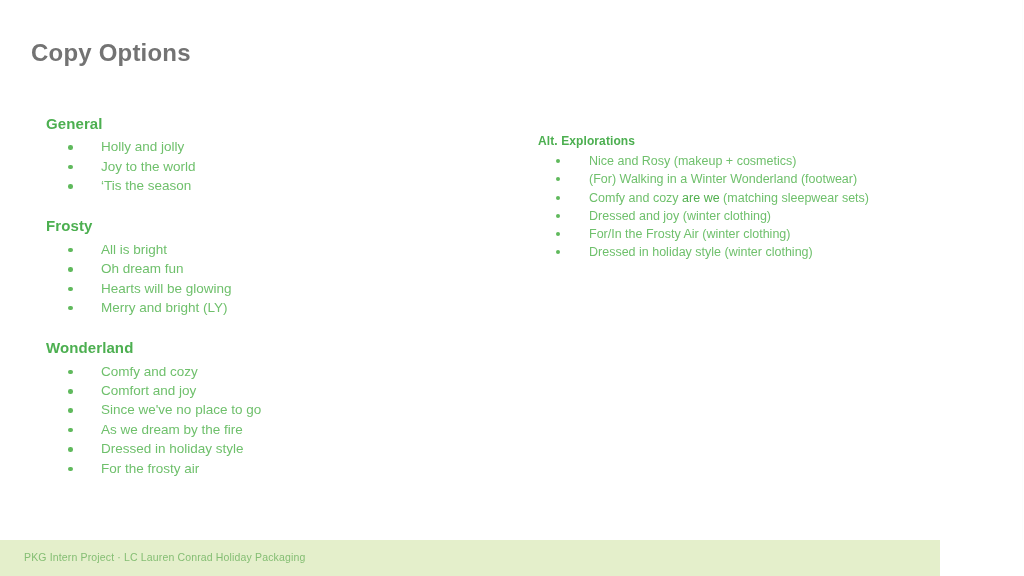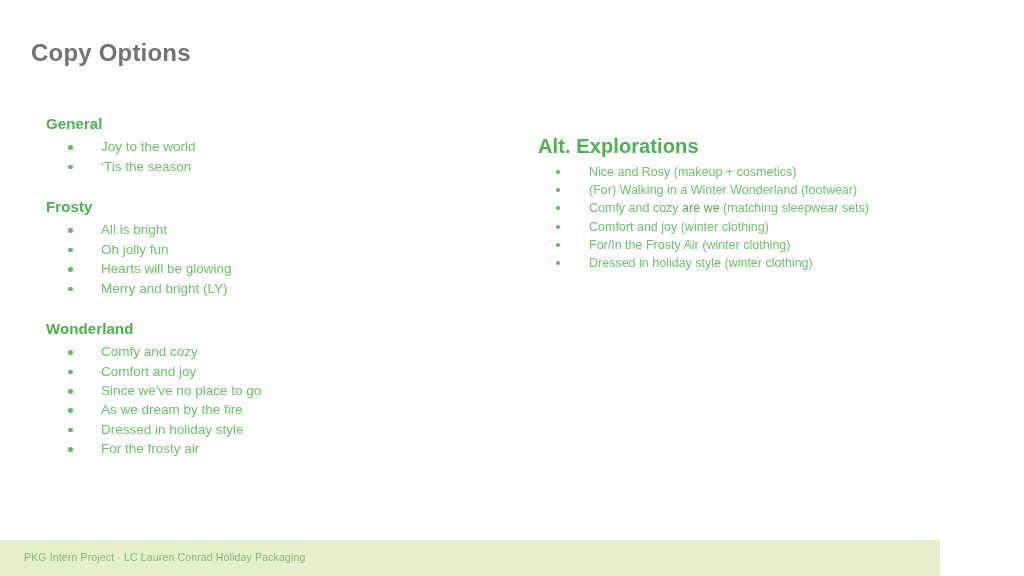"Holly and jolly" li { html: none -> <li><span></span><span>Holly and jolly</span></li> }
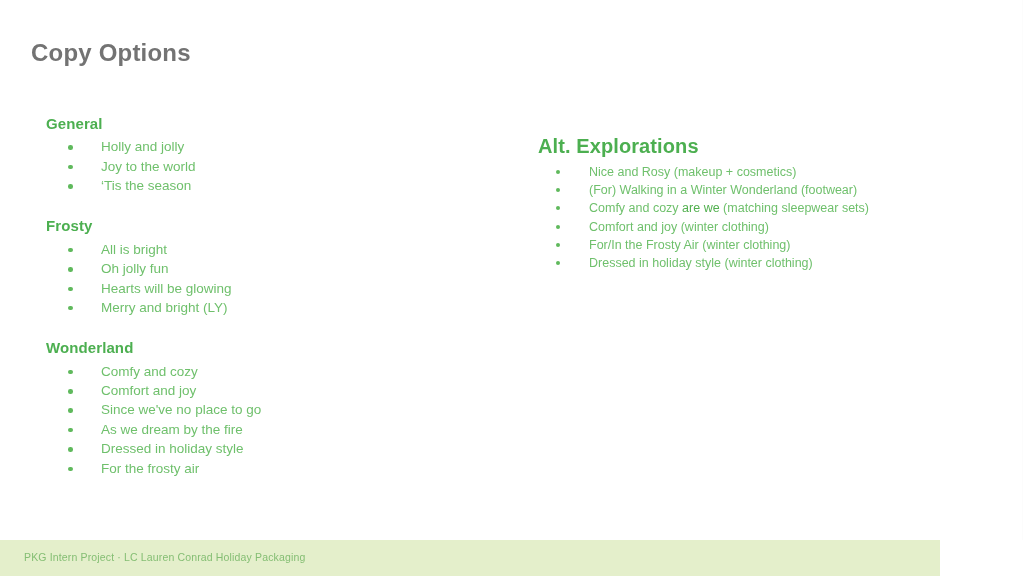"Alt. Explorations" .col-right .section-heading { font-size: 20px -> 12px }
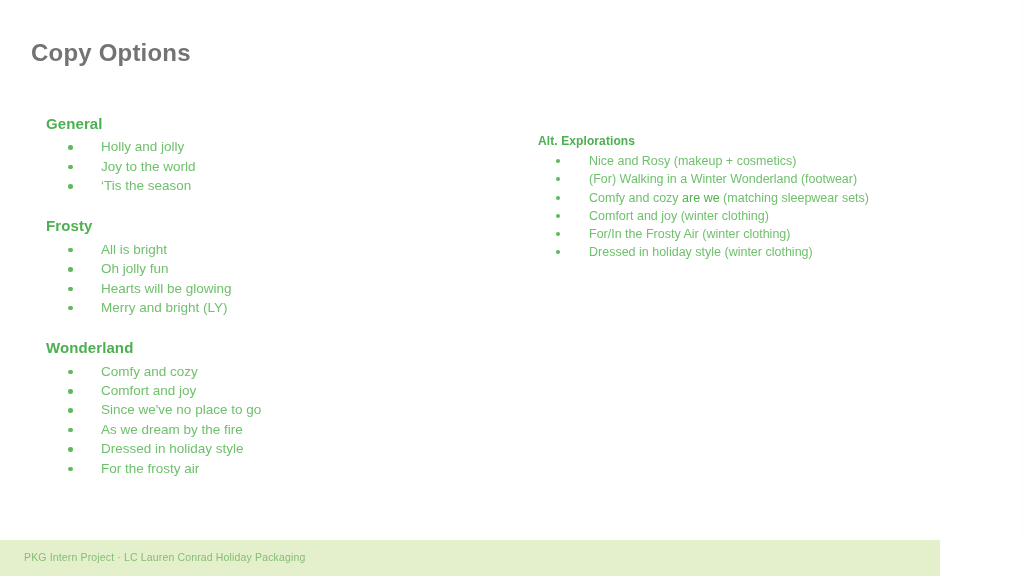"Comfort and joy (winter clothing)" span { text: Comfort -> Dressed }
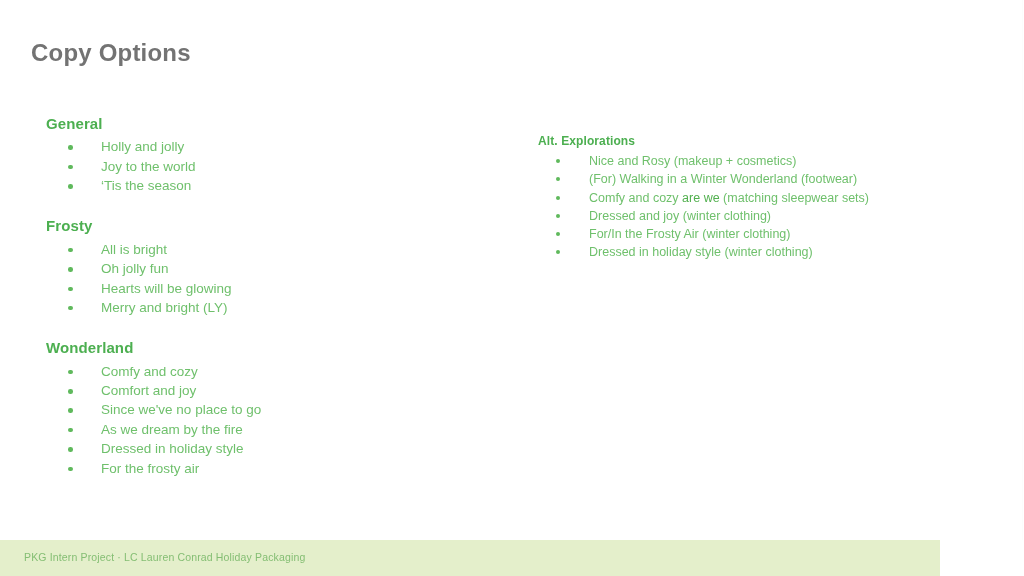"Oh jolly fun" span { text: jolly -> dream }
